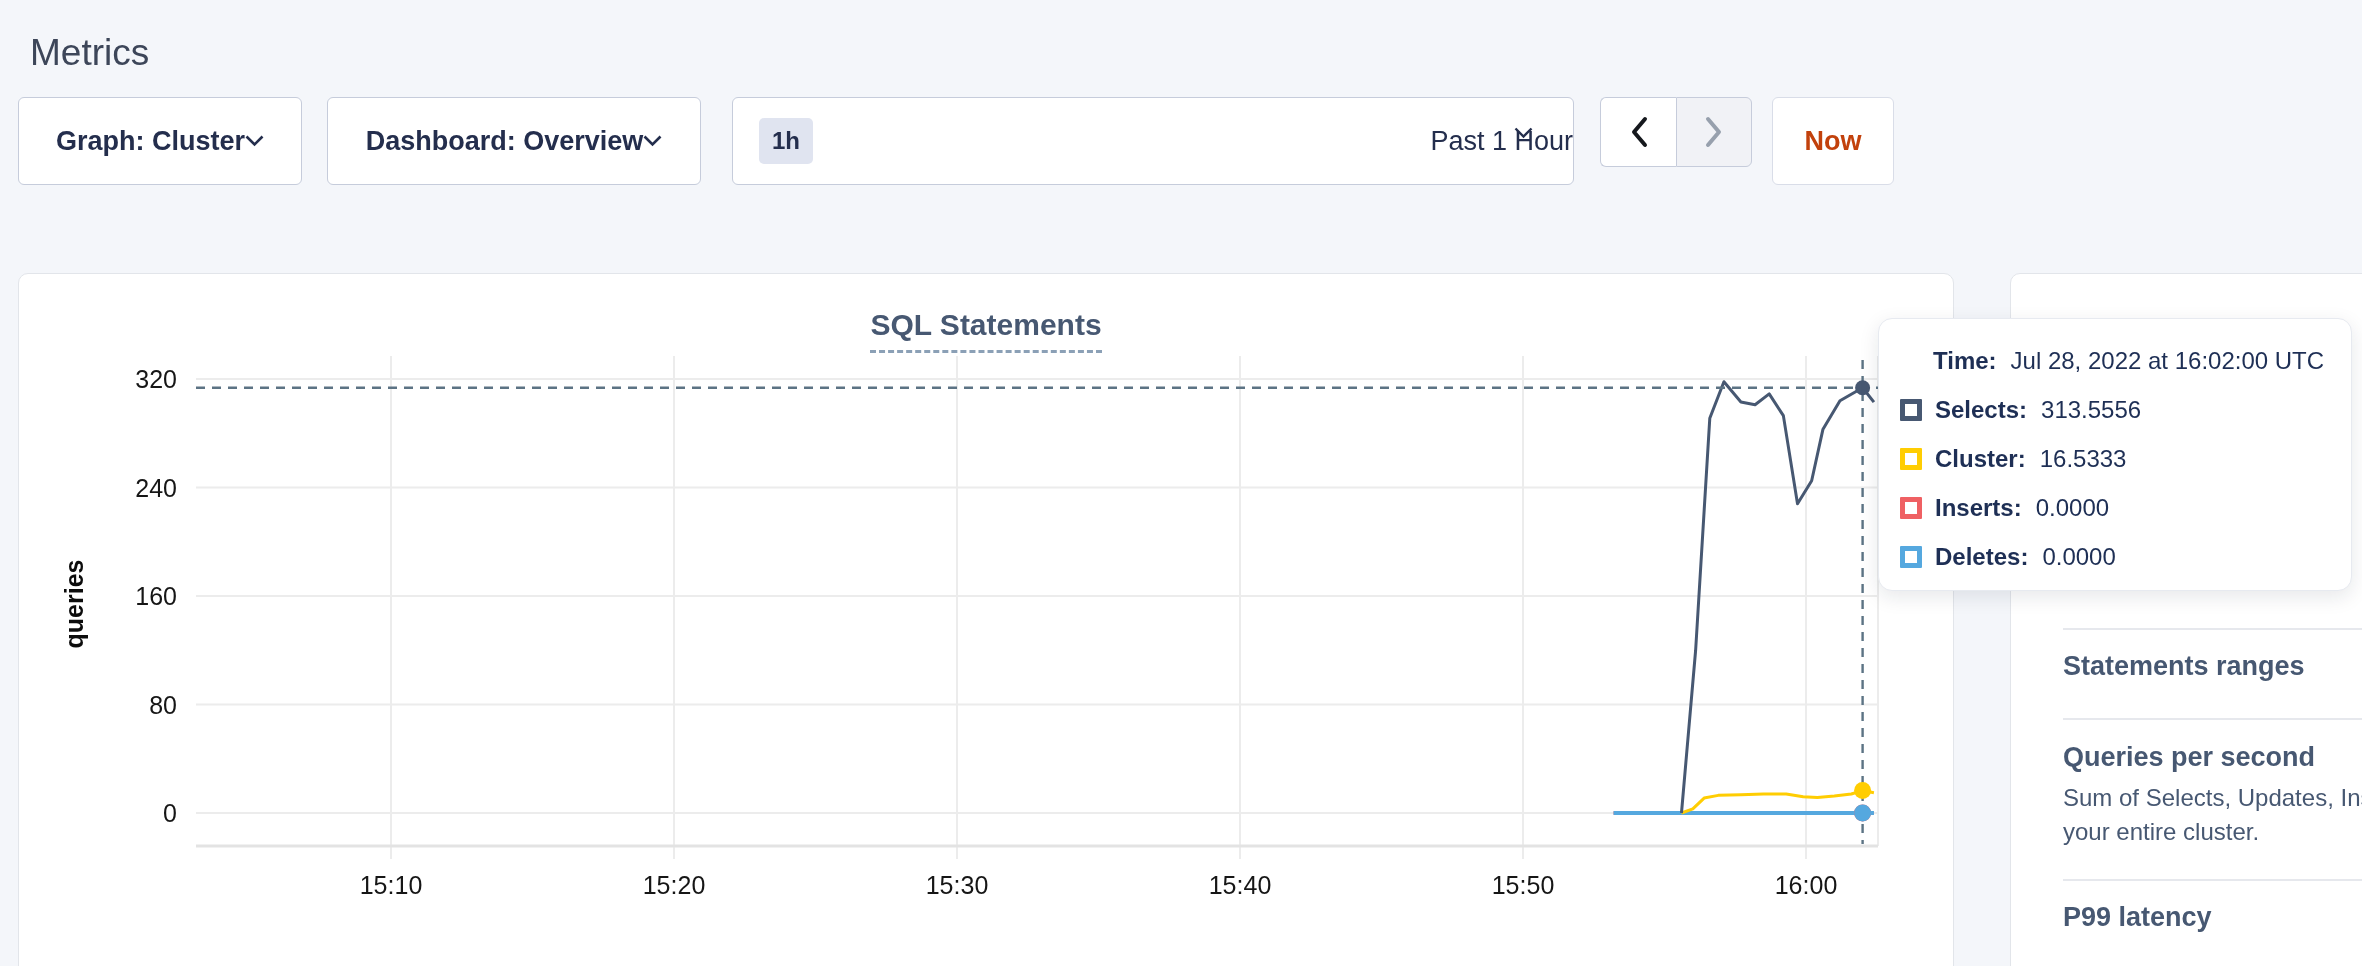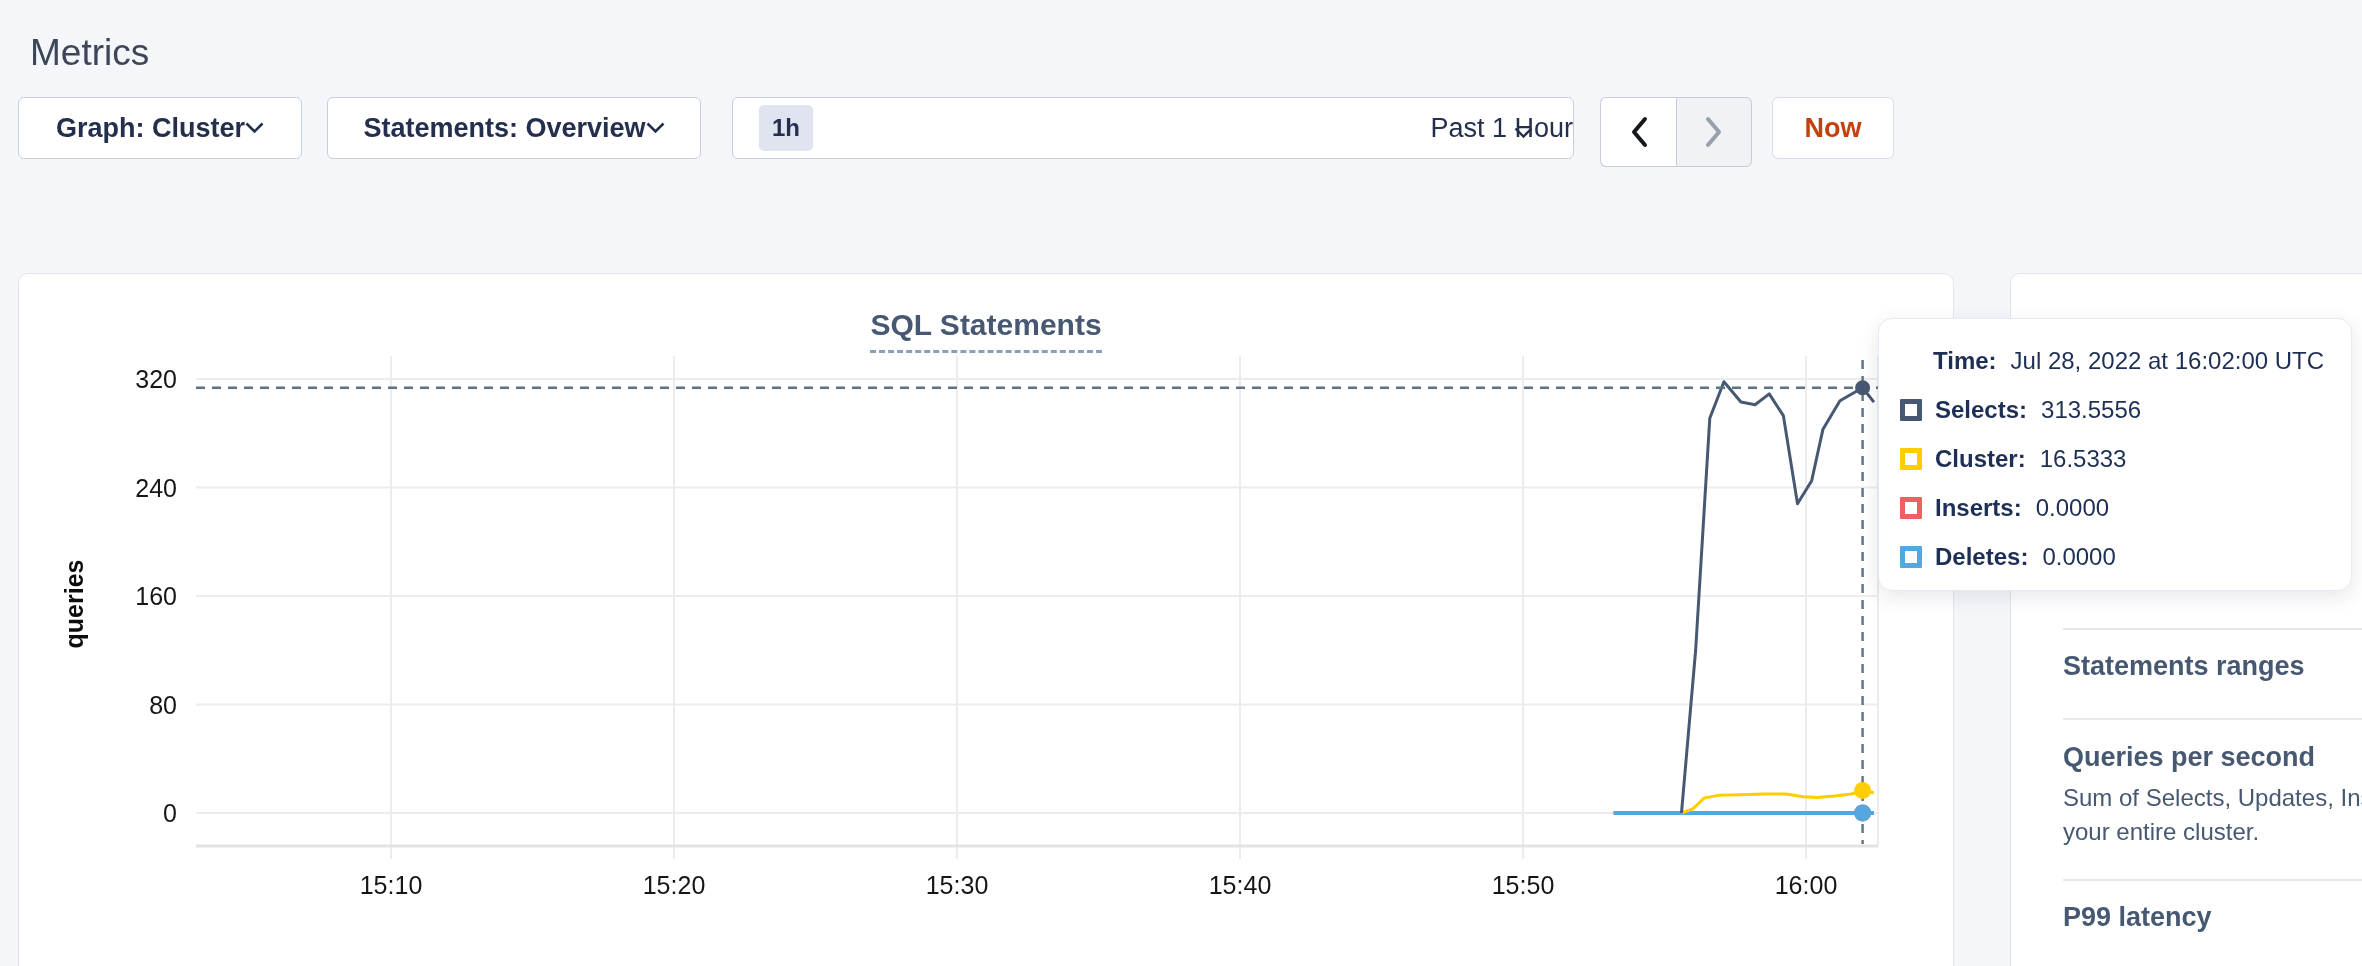"Graph: Cluster" .ctrl { height: 62px -> 88px }
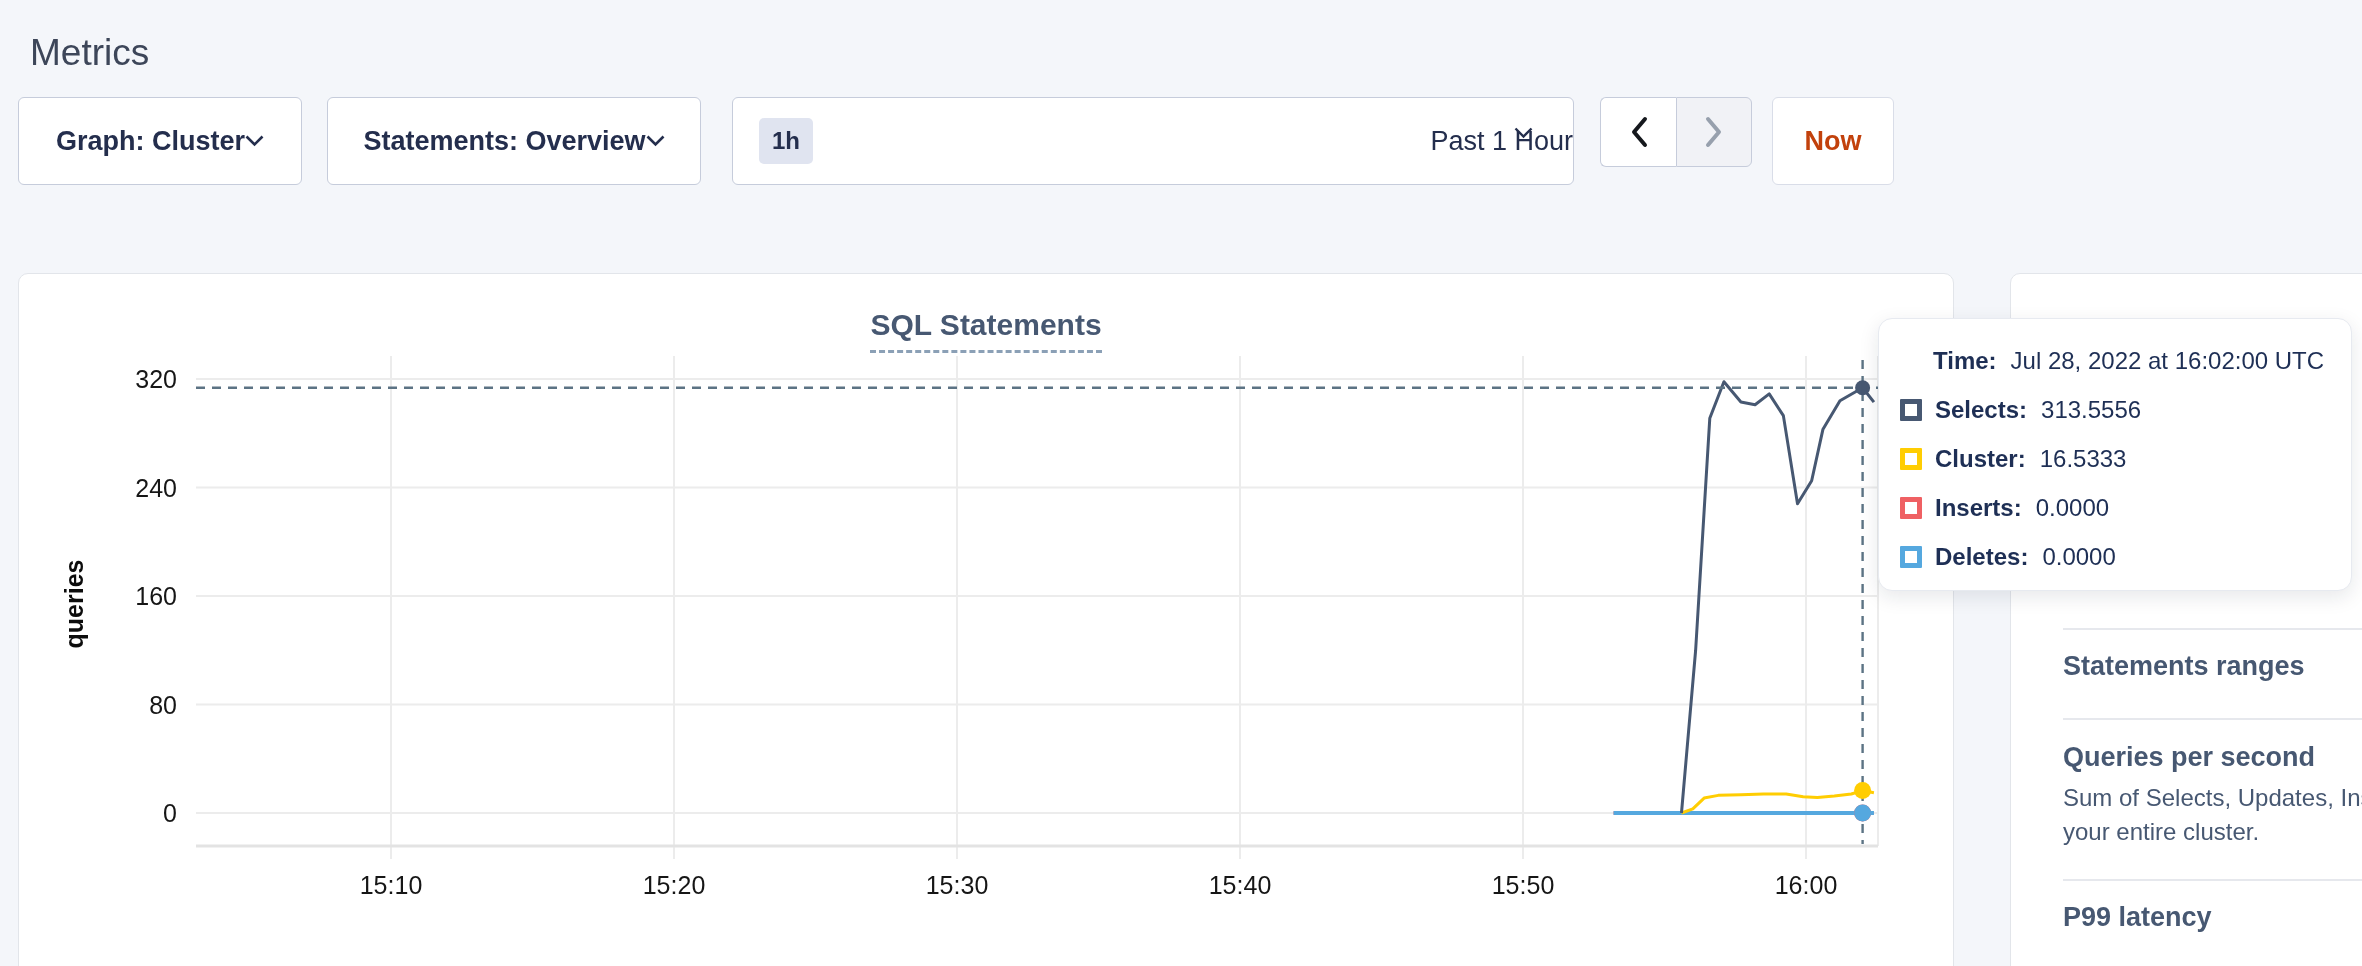"Statements: Overview" span { text: Statements -> Dashboard }
